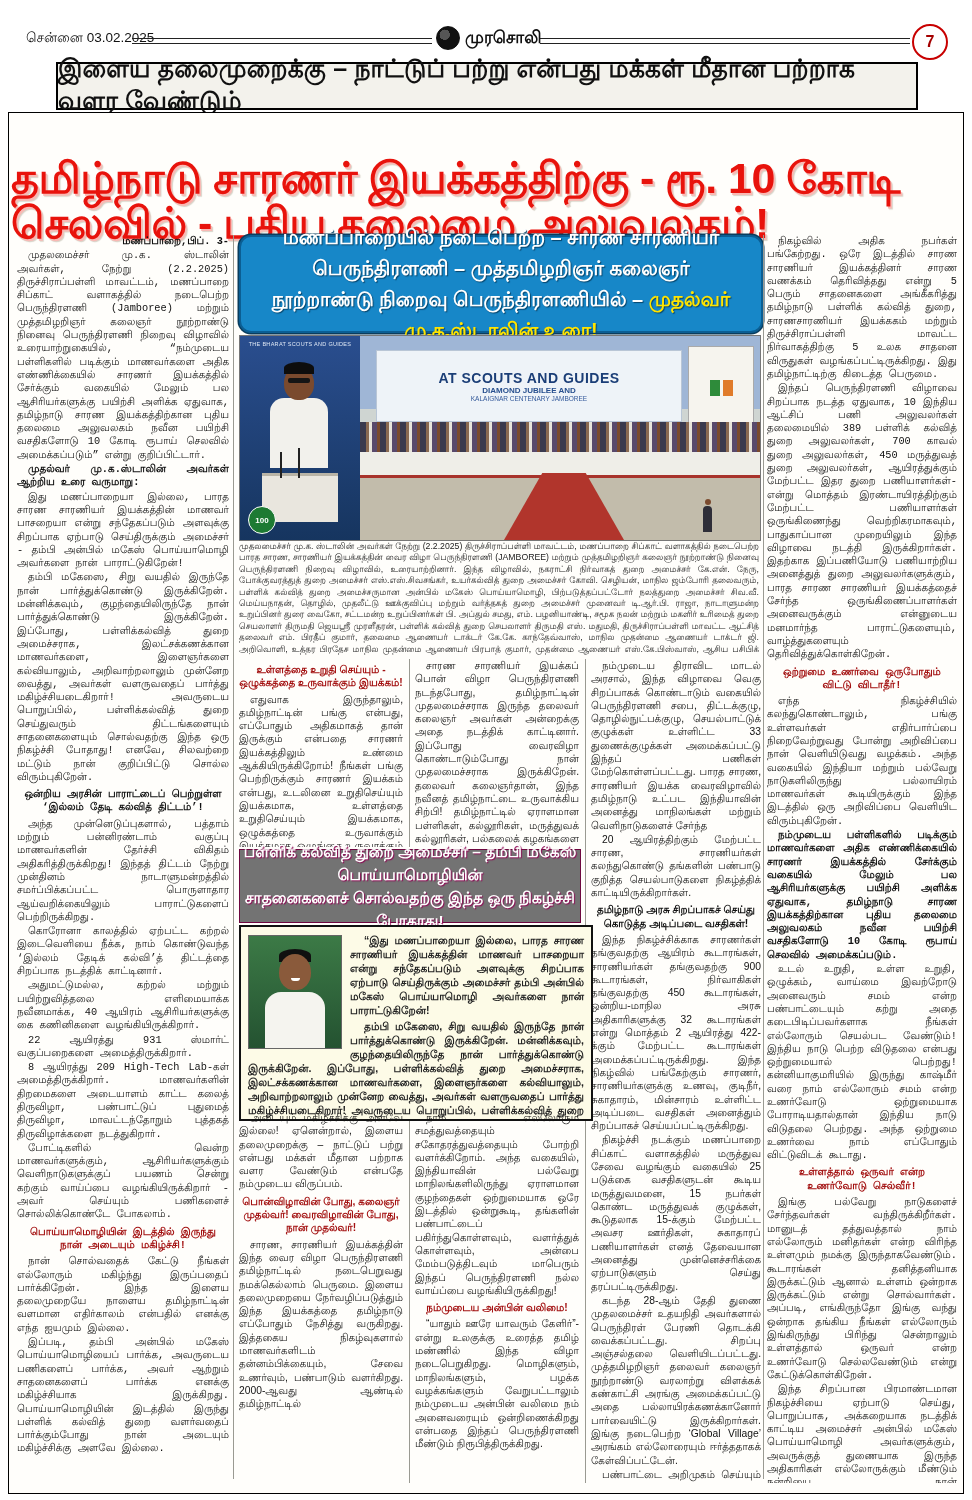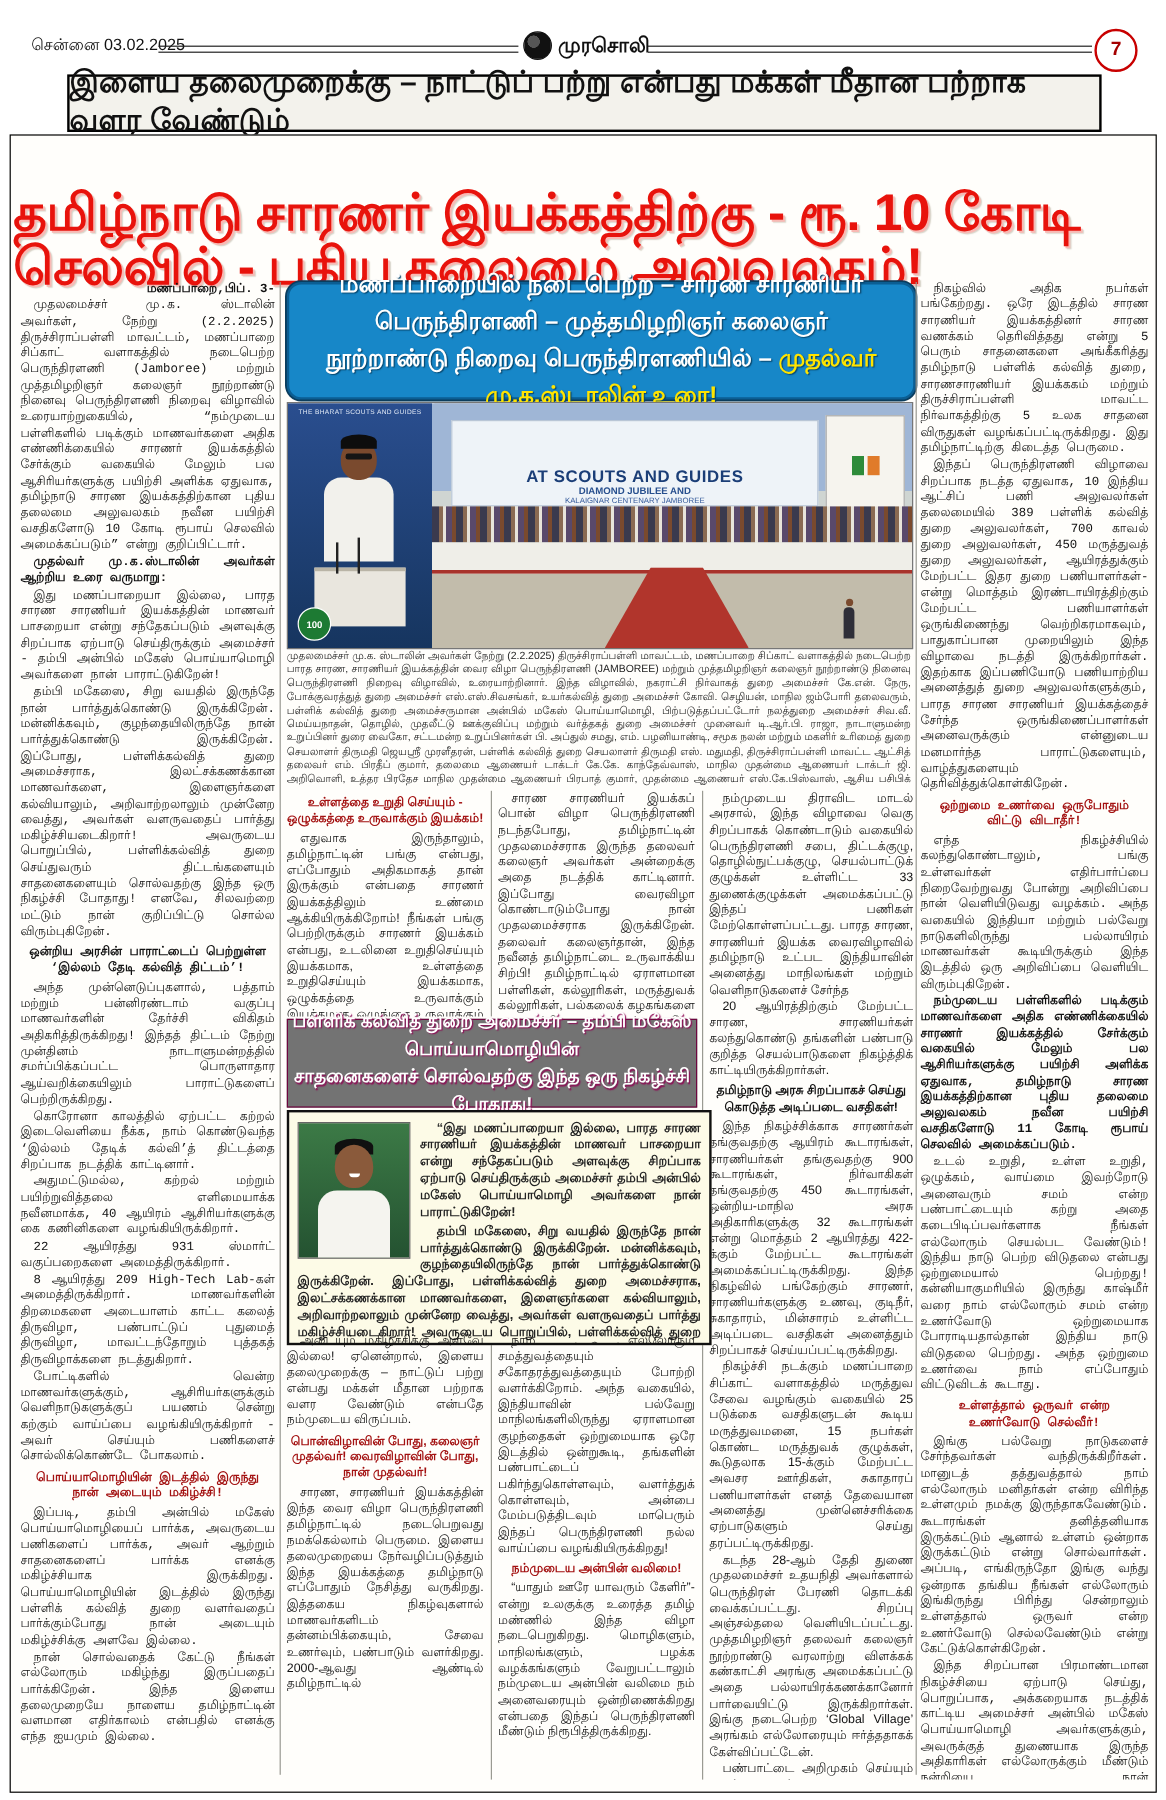"AT SCOUTS AND GUIDES" .ph-banner { justify-content: flex-end -> center }
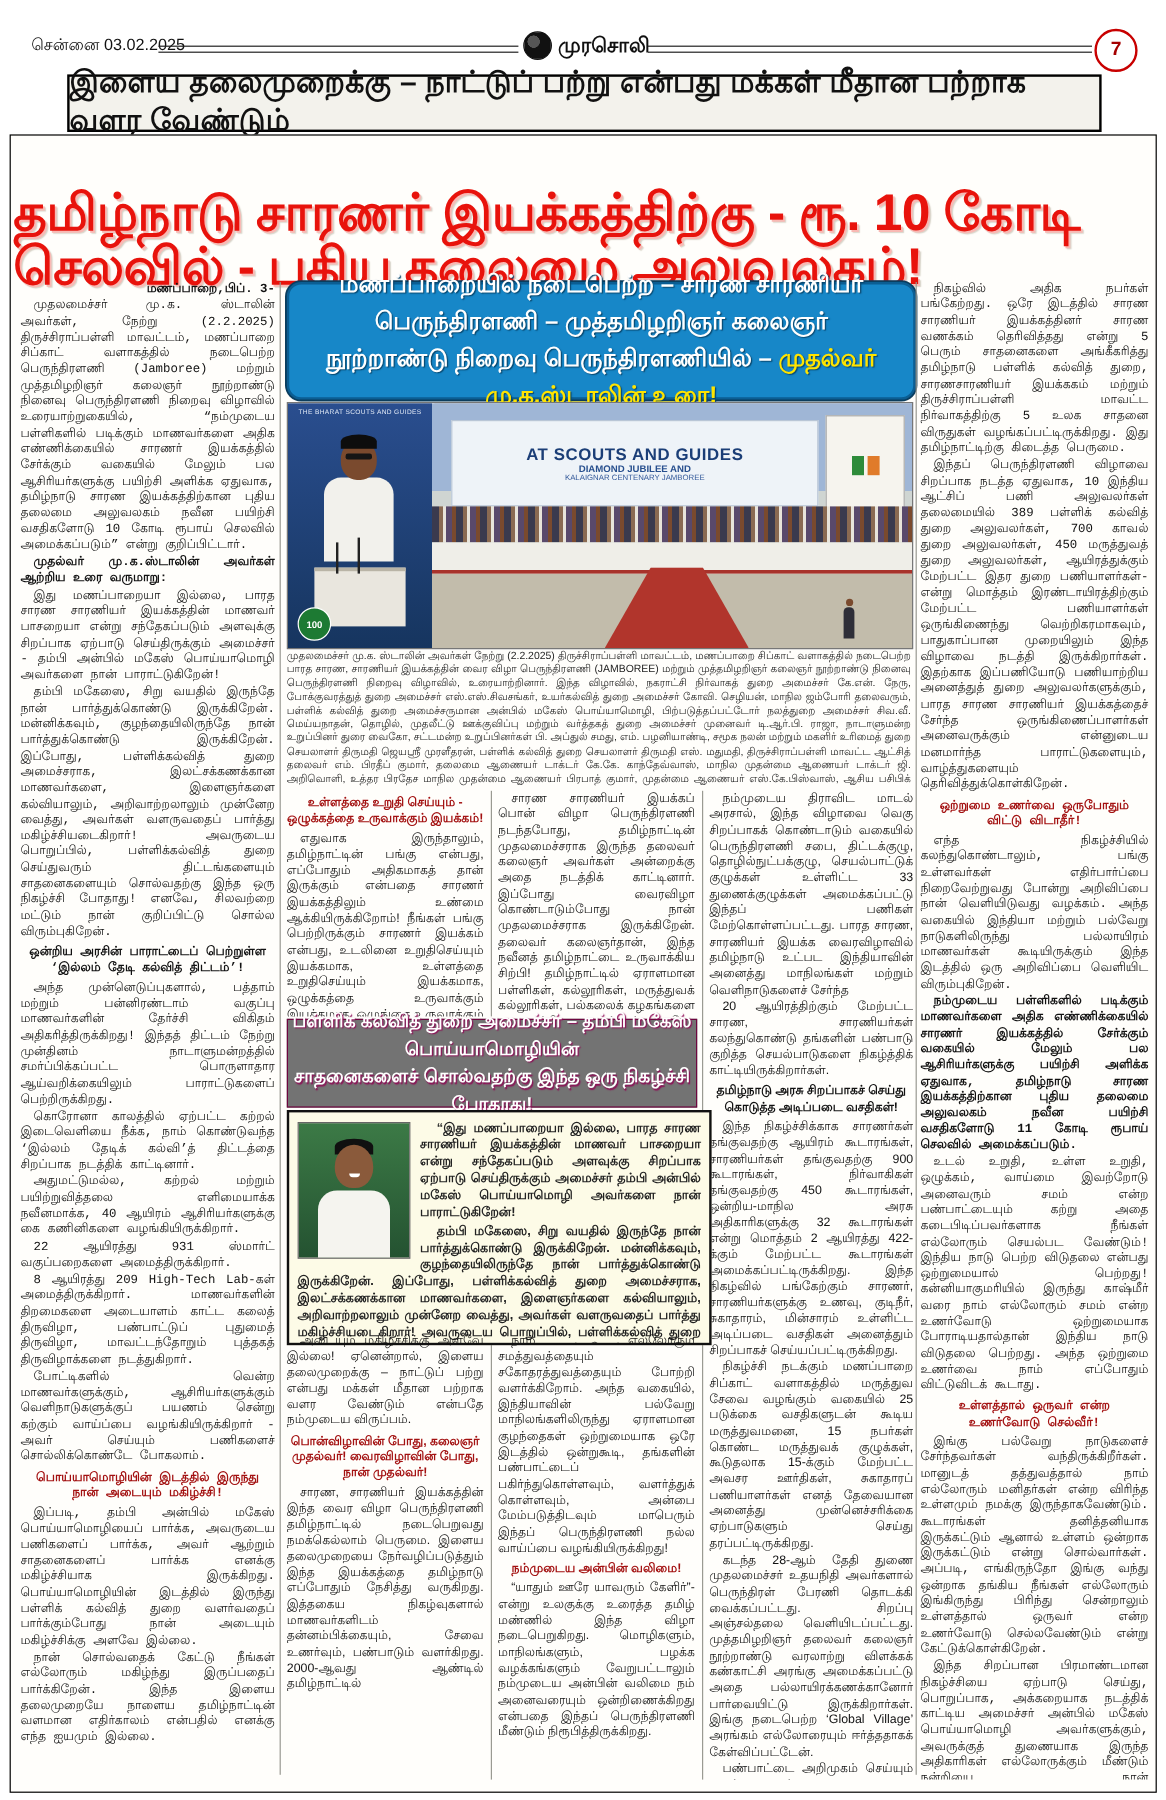"நம்முடைய பள்ளிகளில் படிக்கும் மாணவர்களை" p.blk { text: 11 -> 10 }
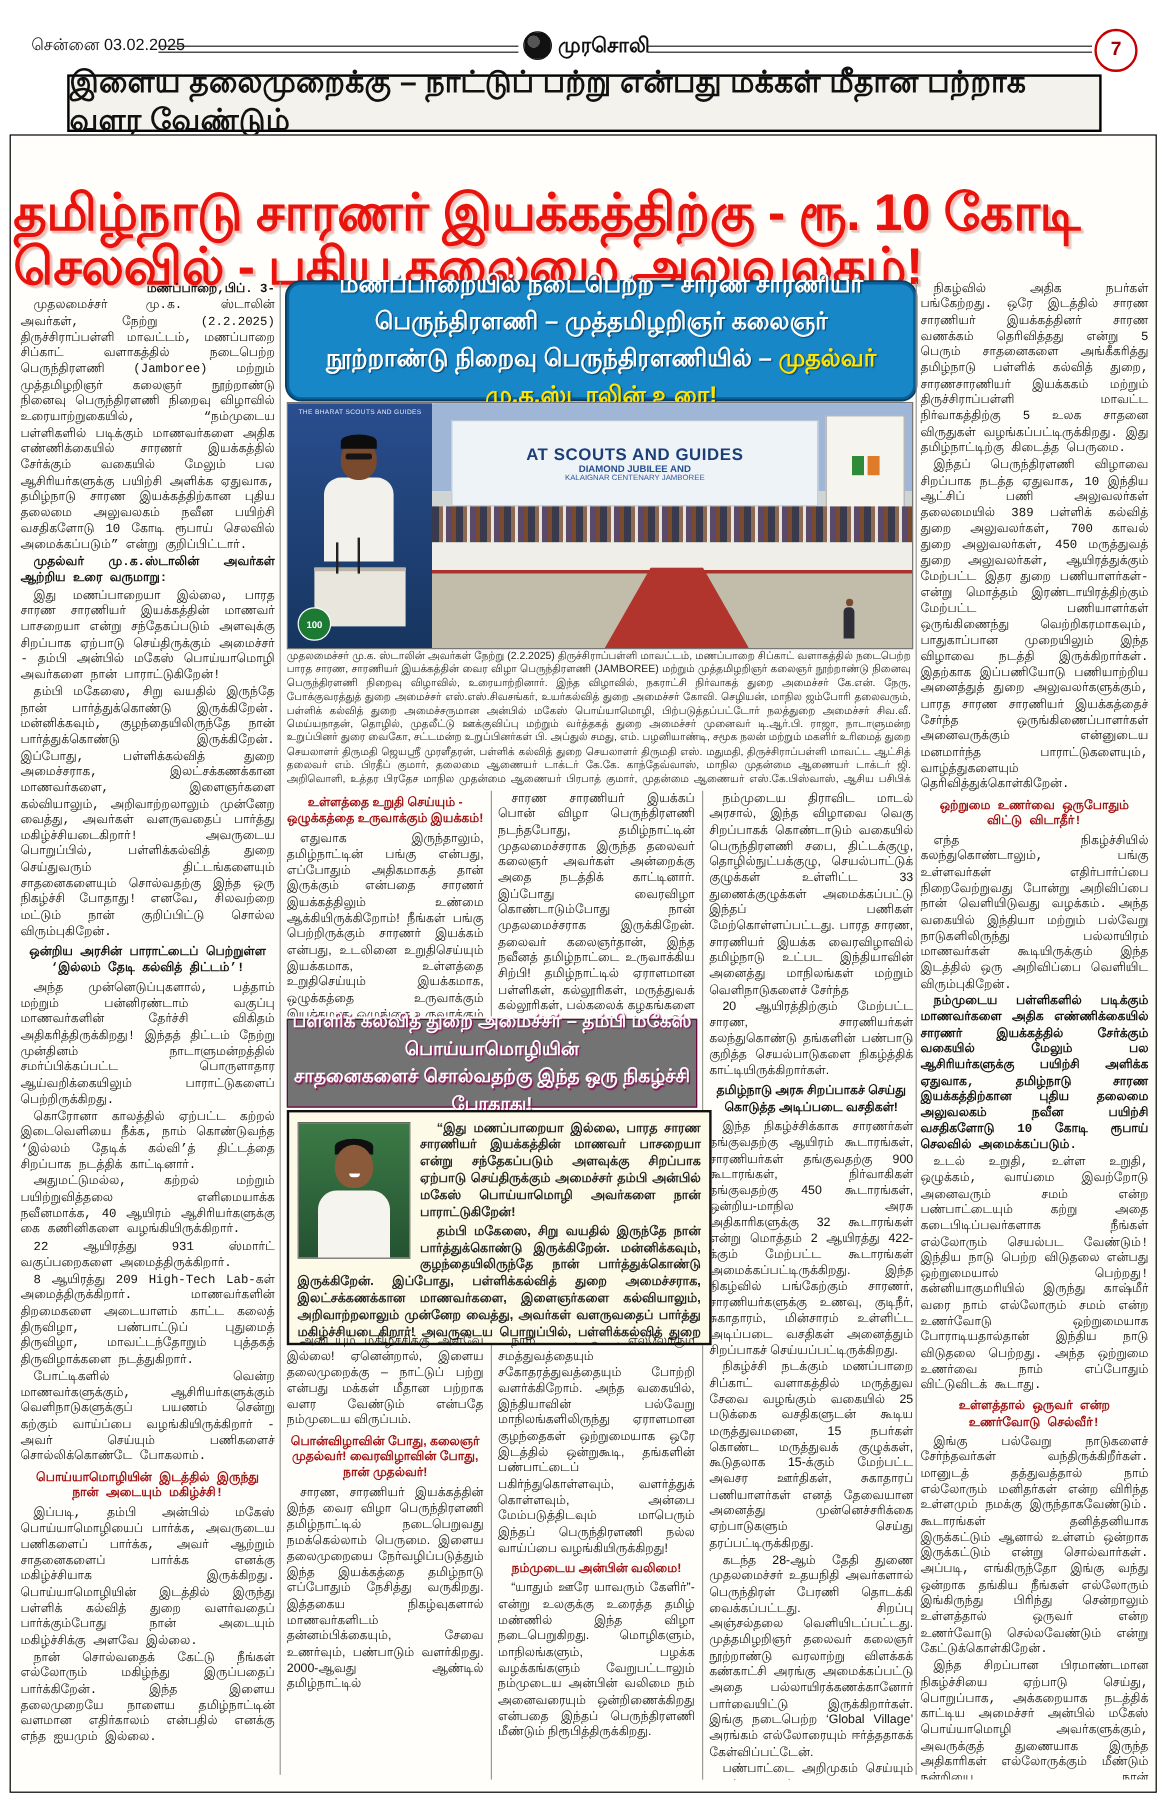"இப்படி, தம்பி அன்பில் மகேஸ்" p.blk { order: before "நான் சொல்வதைக் கேட்டு நீங்கள் எல்லோரும்" -> after "நான் சொல்வதைக் கேட்டு நீங்கள் எல்லோரும்" }
